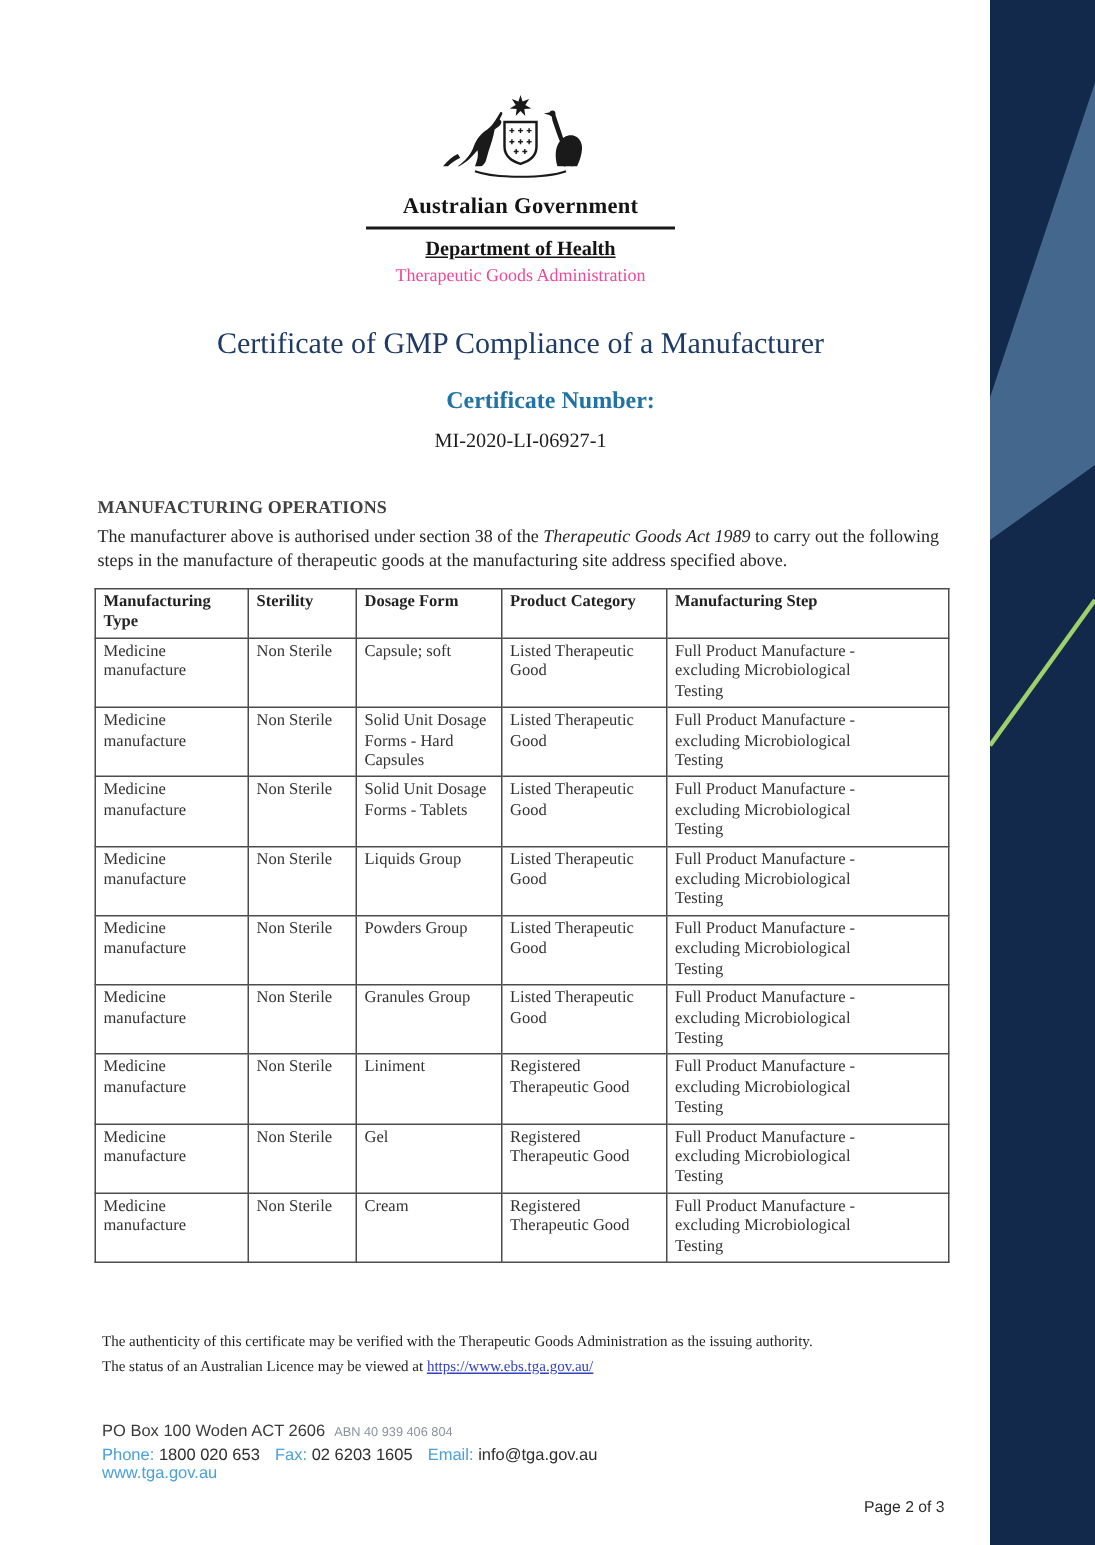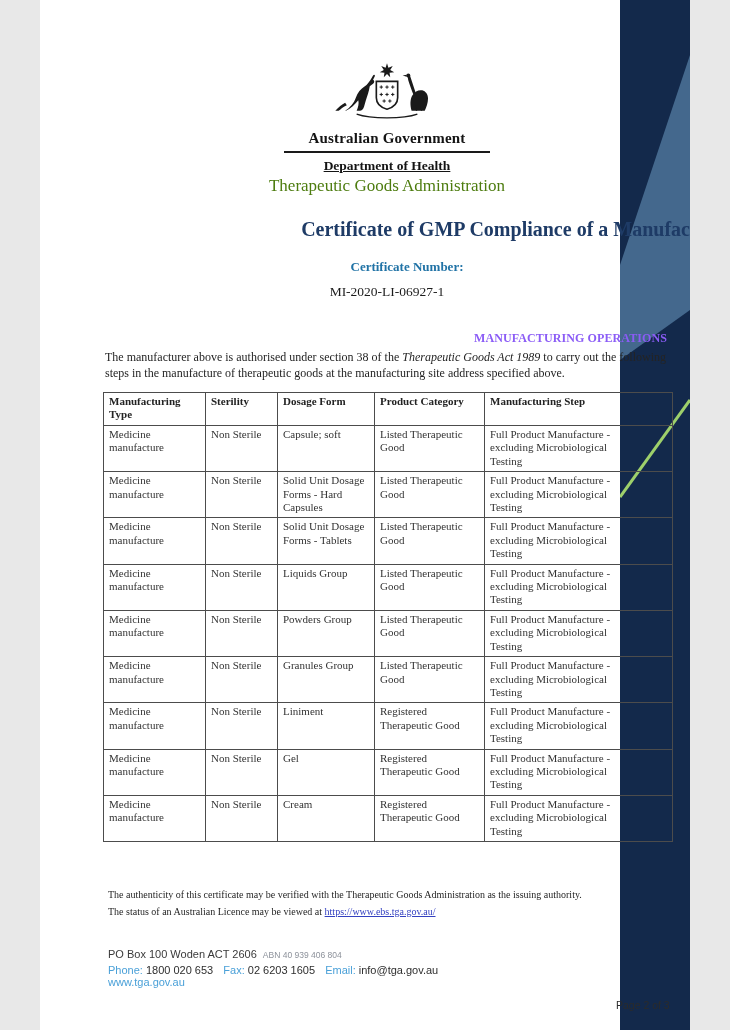"Australian Government" .page { width: 650px -> 730px }
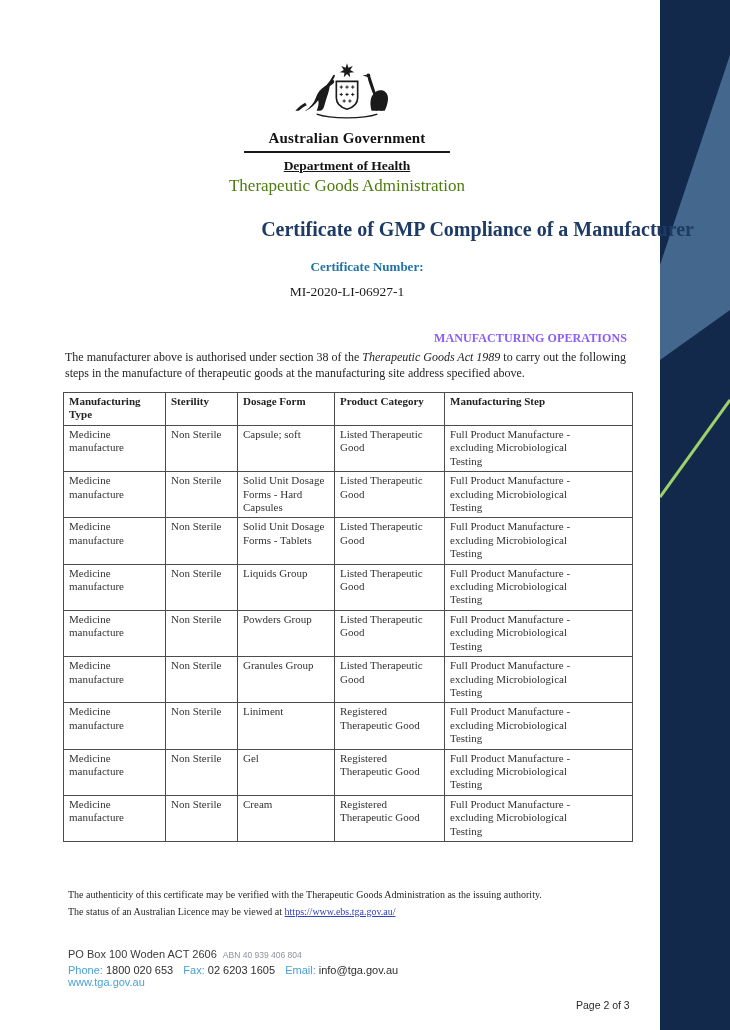"Therapeutic Goods Administration" .agency { color: #4d7c0f -> #ec4899; font-size: 17px -> 12px }
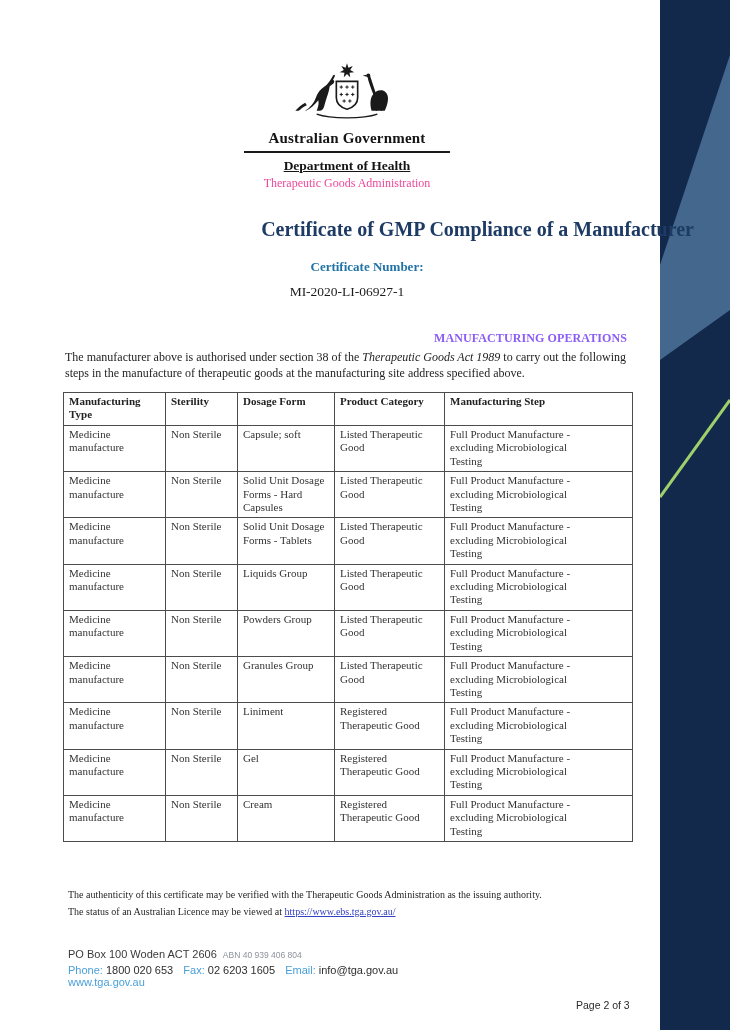"Certificate of GMP Compliance of" .title { font-weight: bold -> normal; text-align: right -> center }
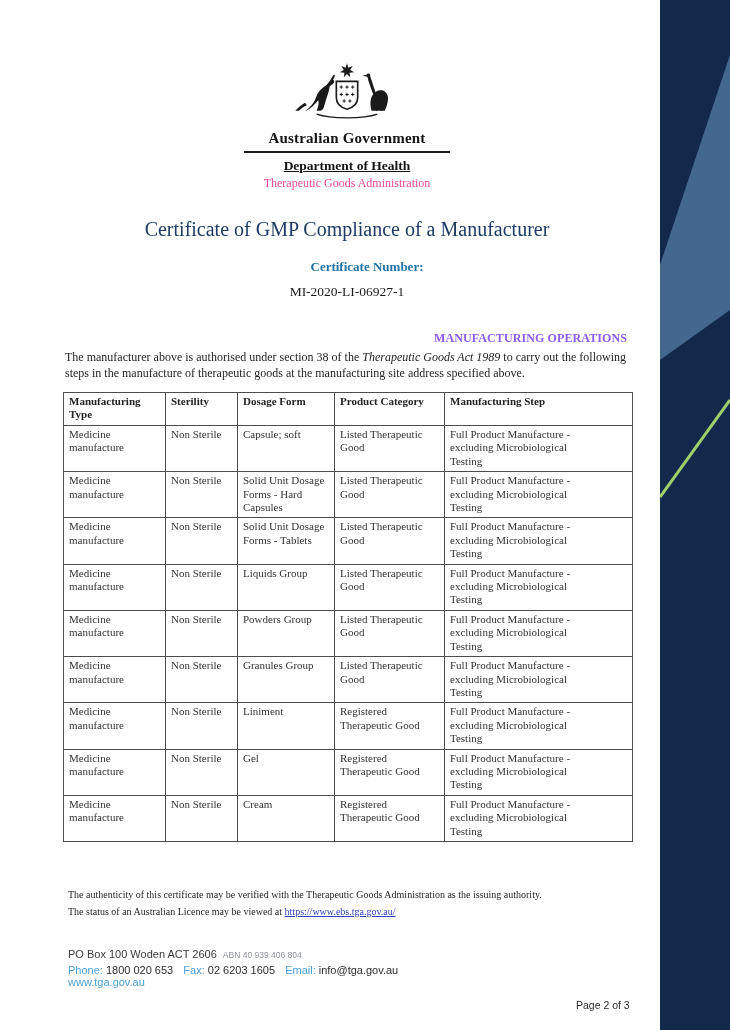"Certificate Number:" .cert-label { font-size: 13px -> 16px }
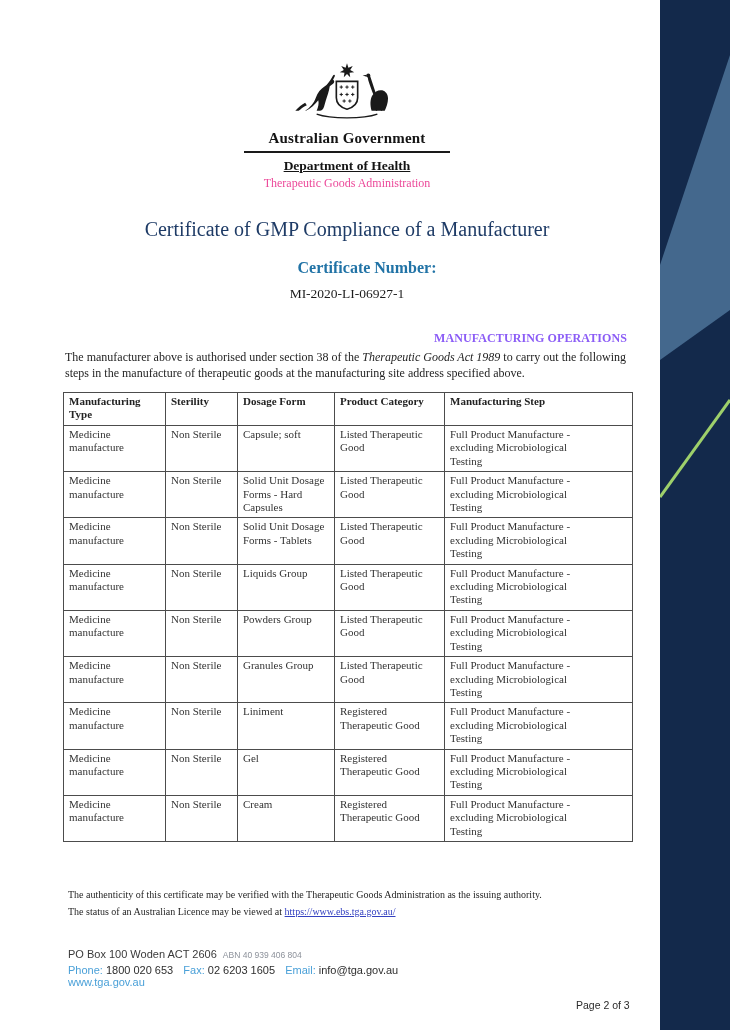"MANUFACTURING OPERATIONS" .section-heading { color: #8b5cf6 -> #404040; text-align: right -> none }
